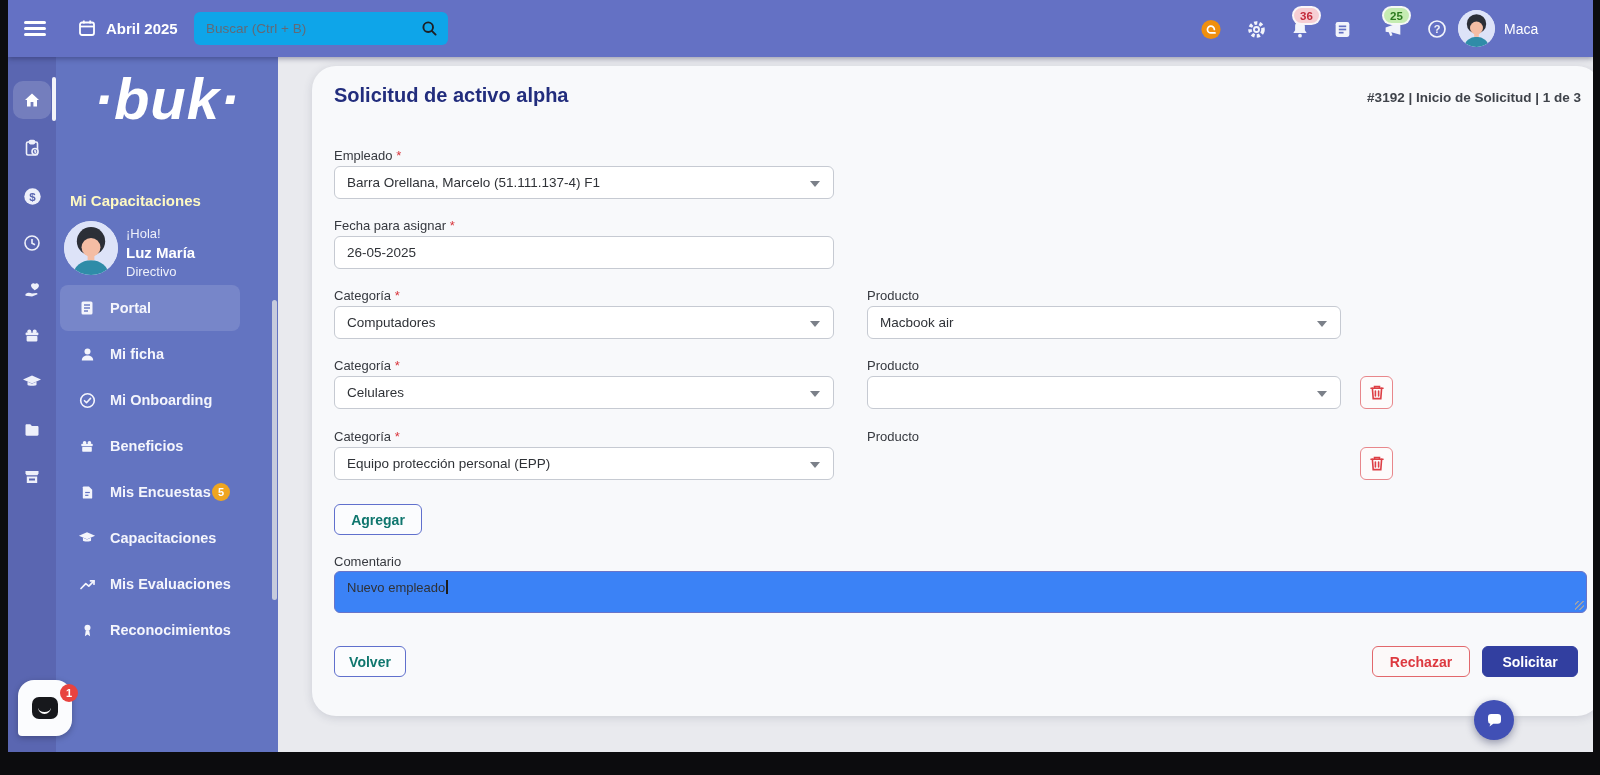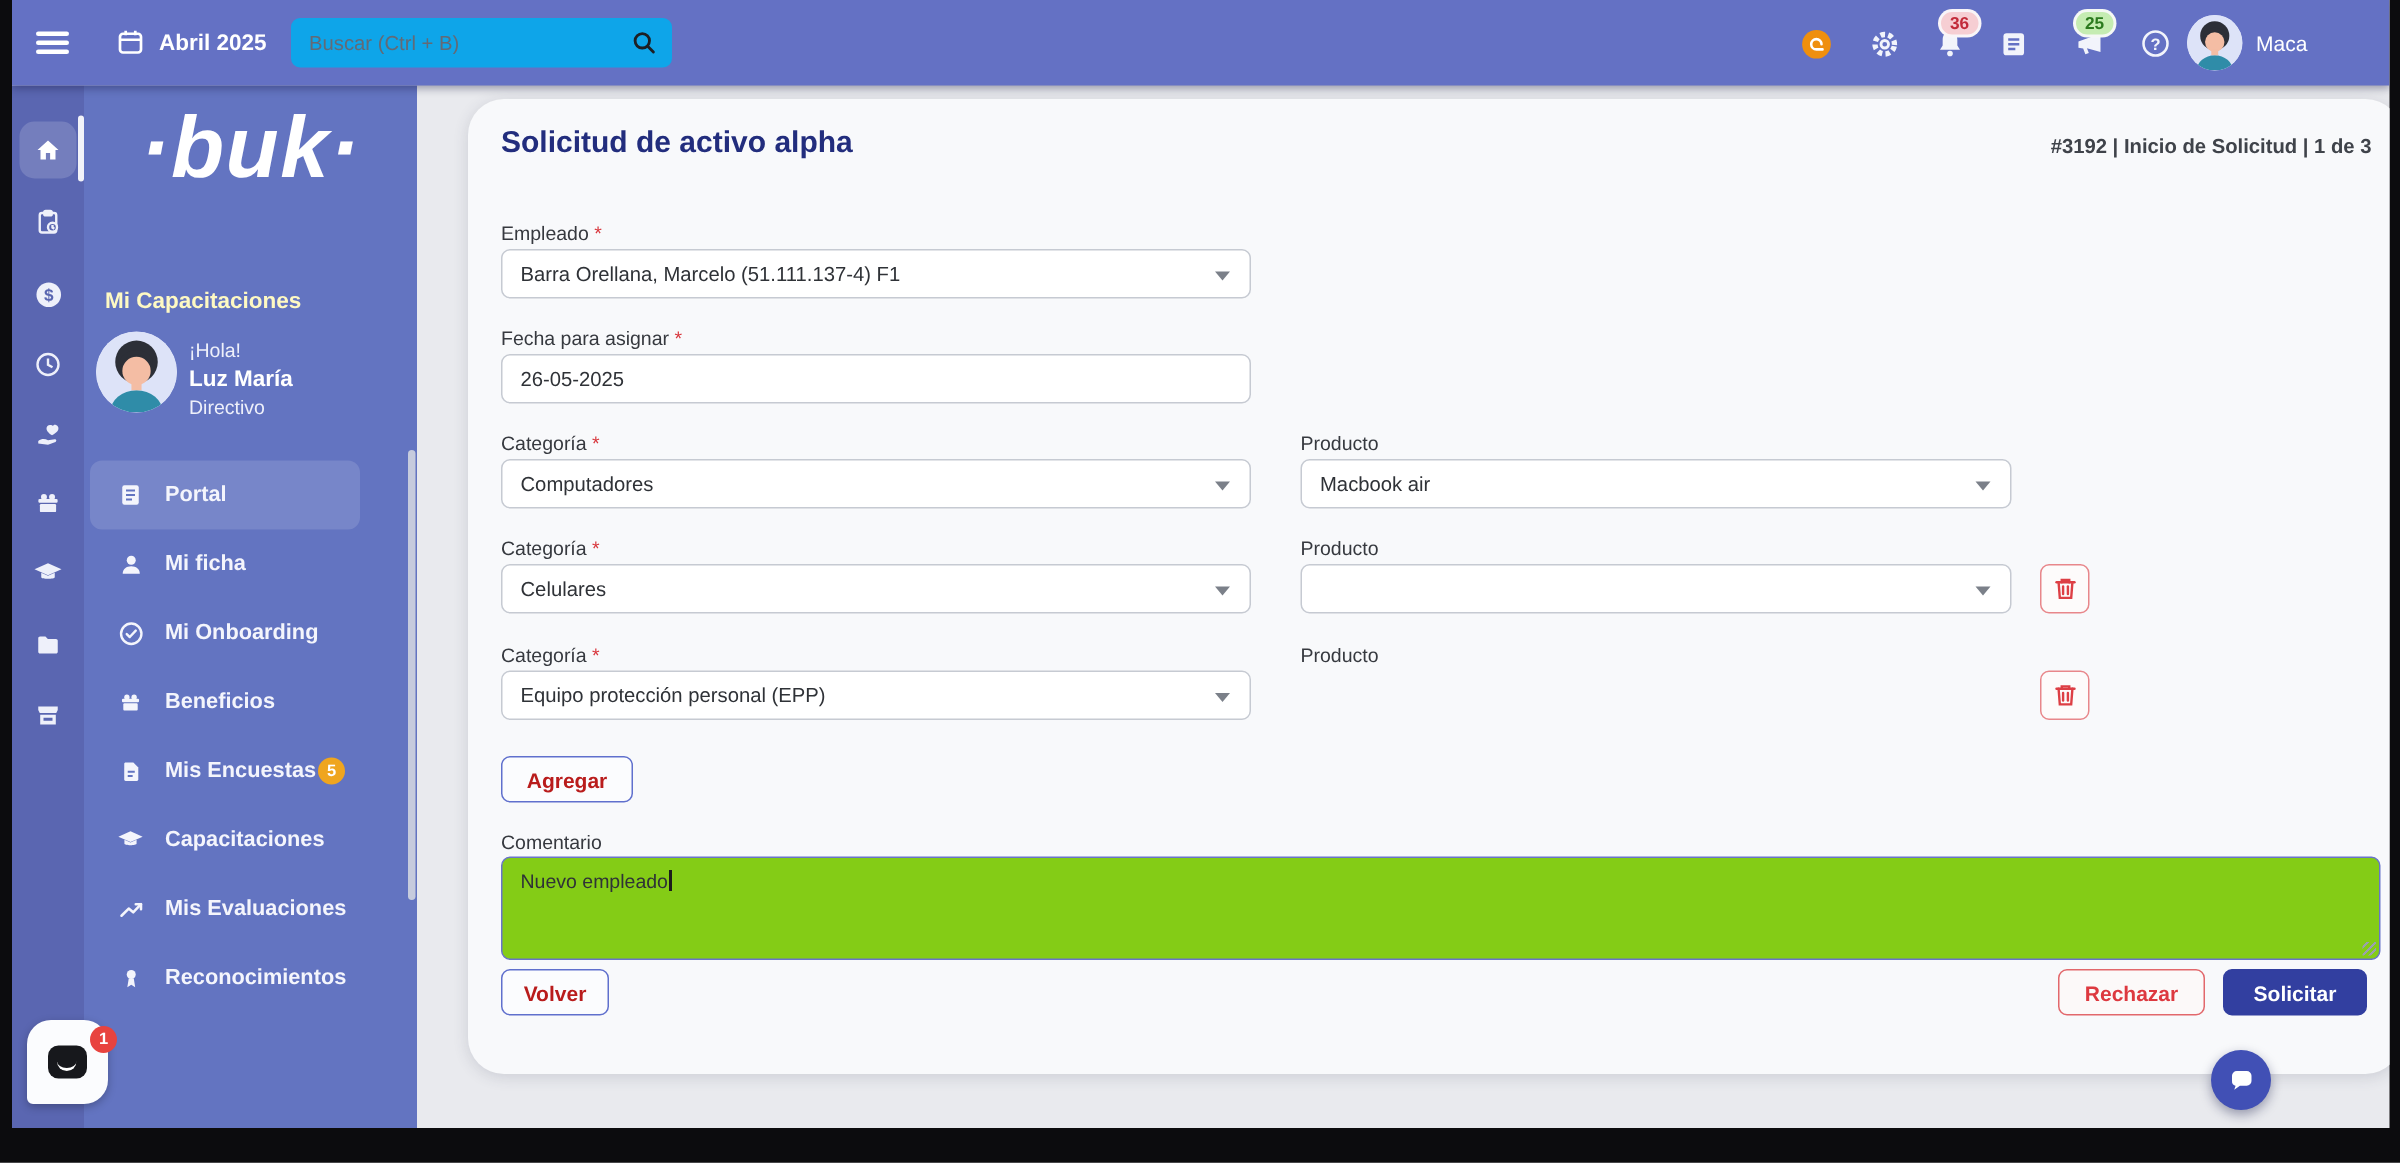"Portal" .menu { top: 250px -> 228px }
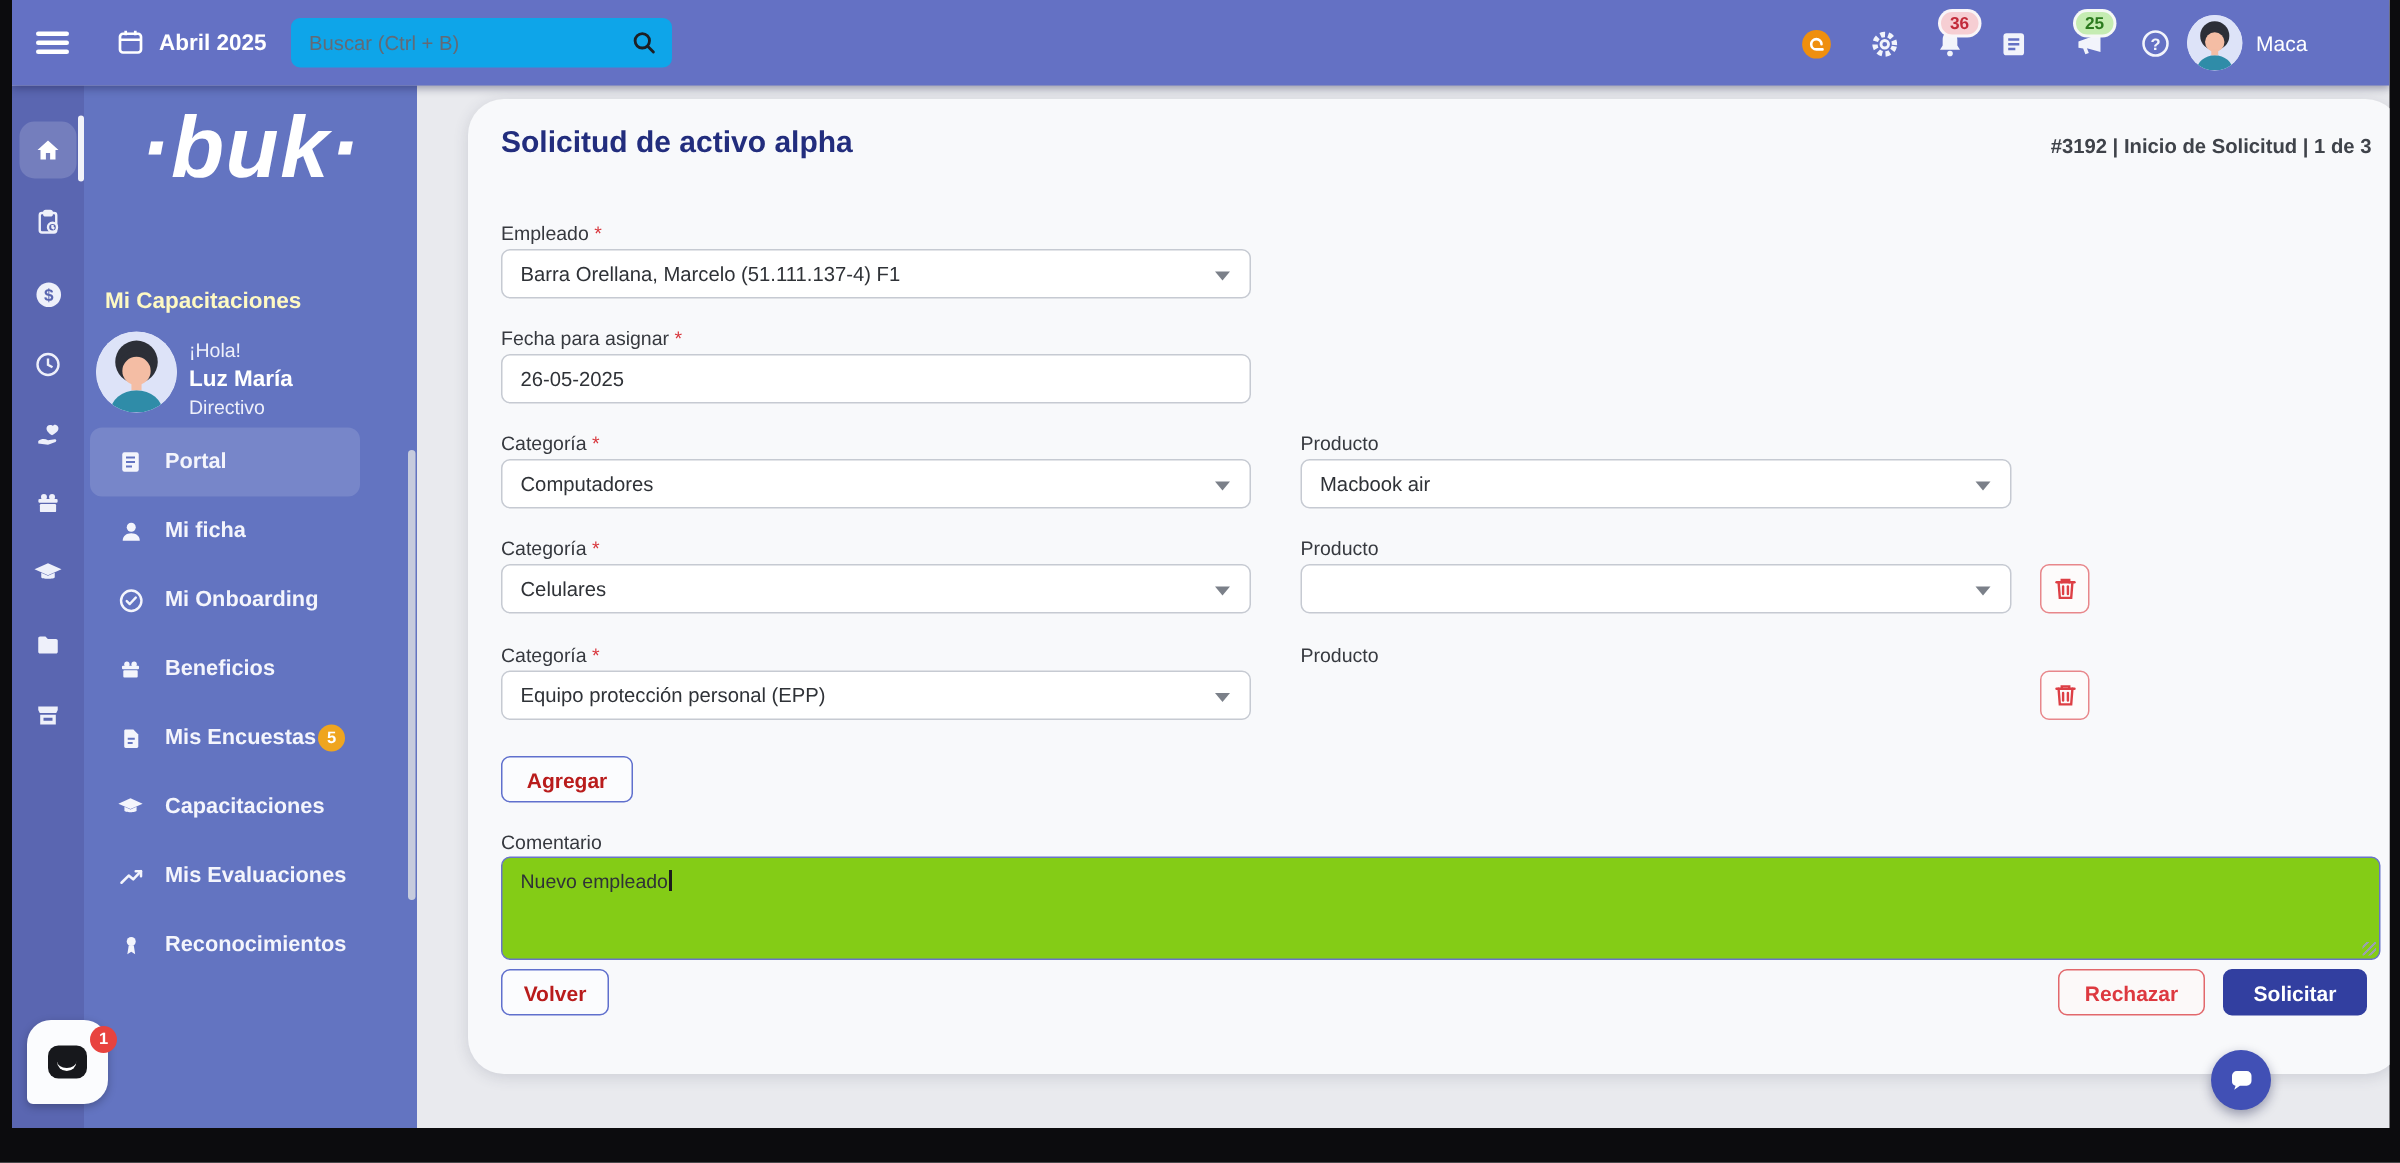"Agregar" .btn-outline-blue { color: #b91c1c -> #0f766e }
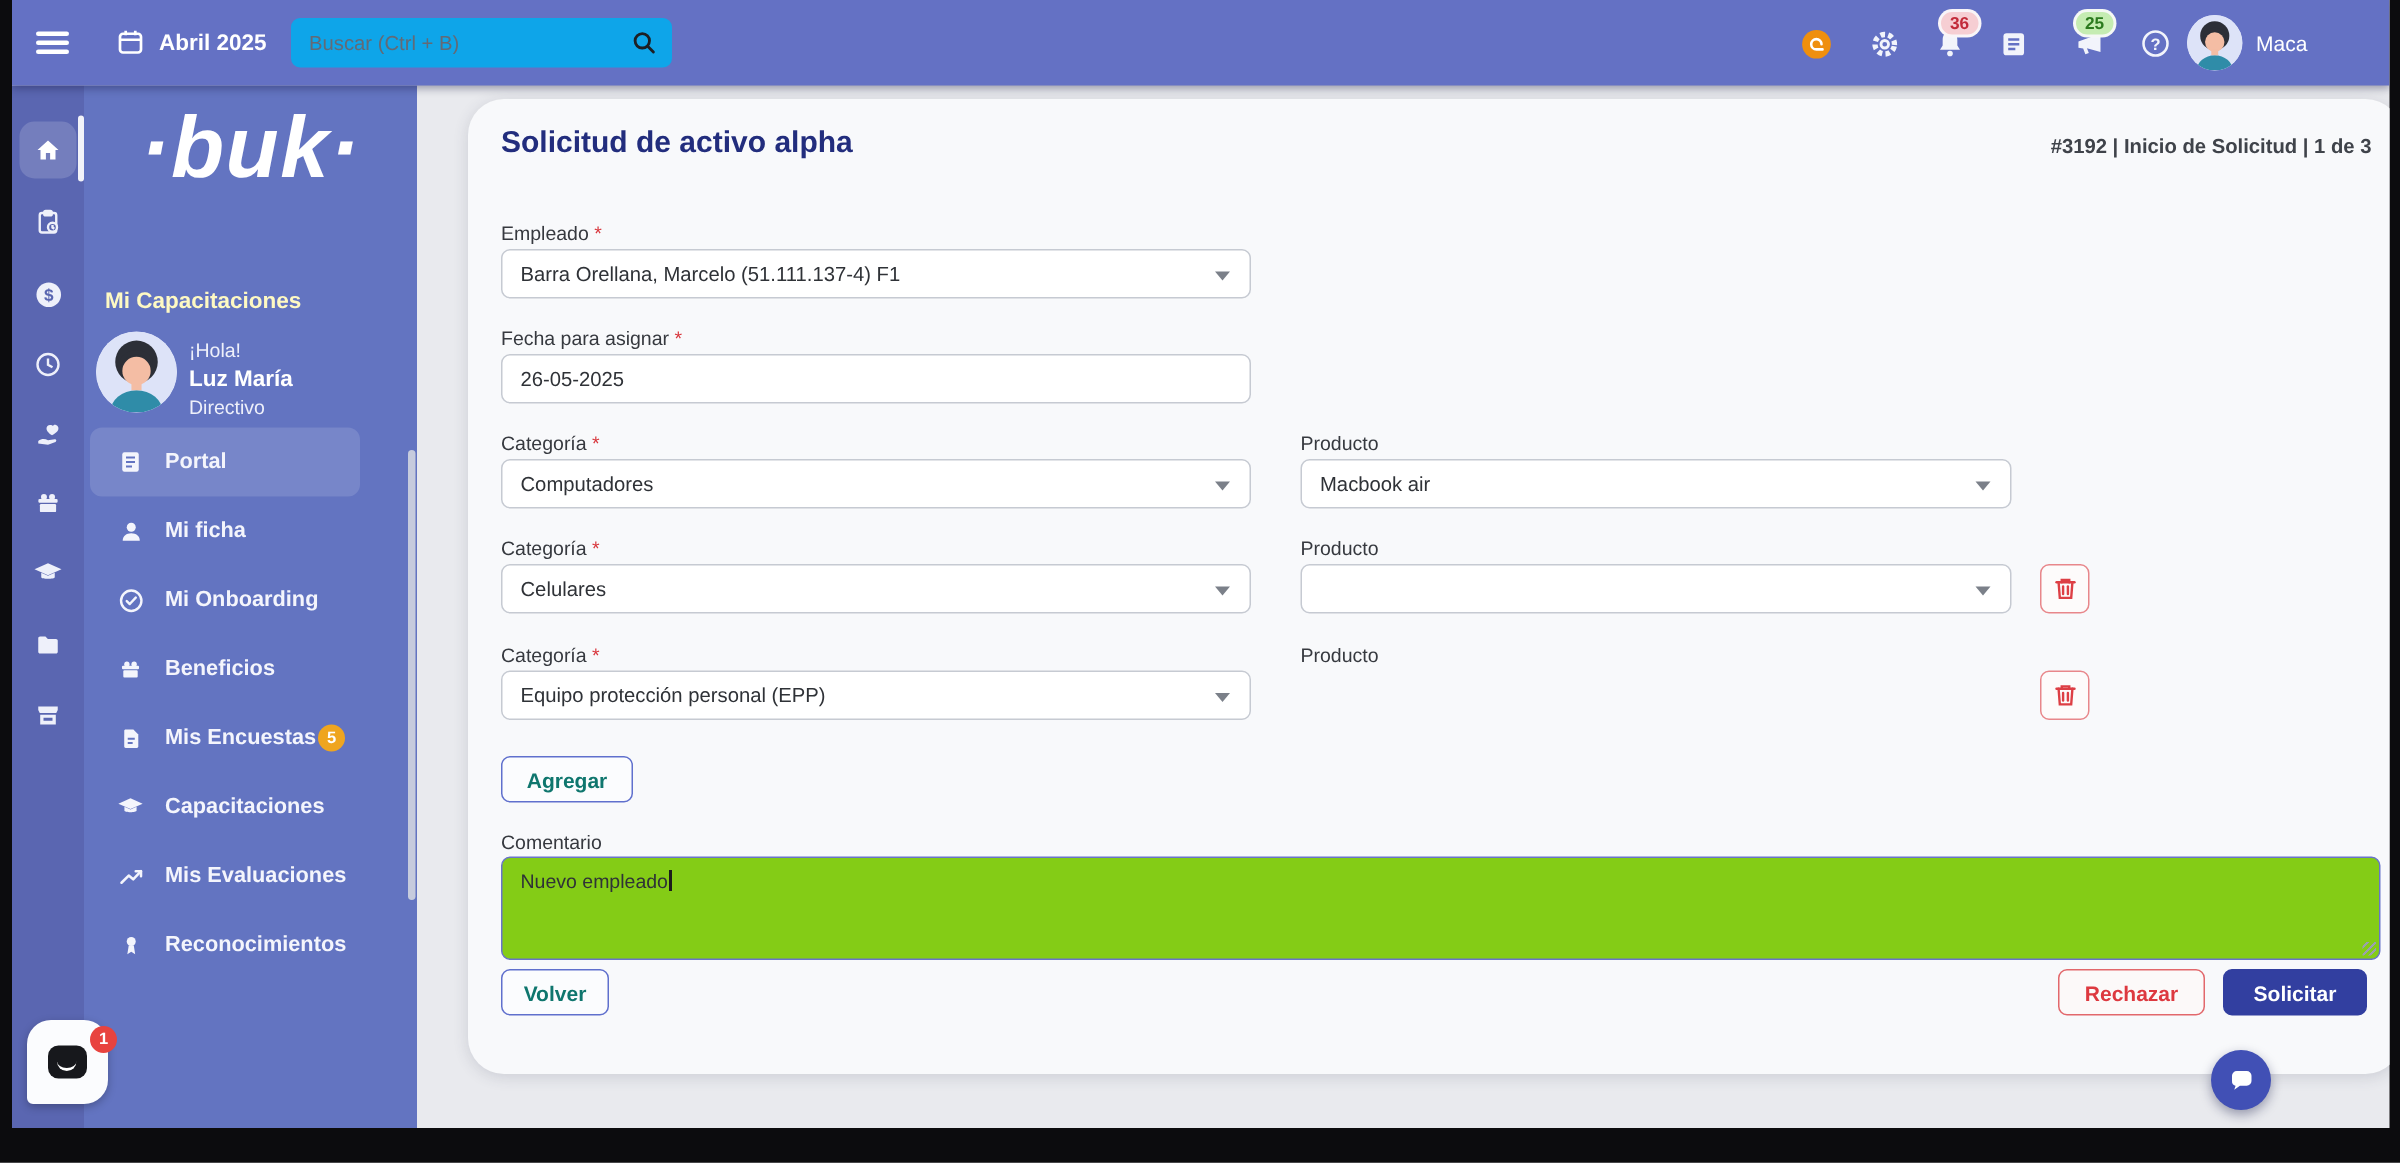"Nuevo empleado" .comment-box { background: #84cc16 -> #3b82f6; height: 69px -> 42px }
